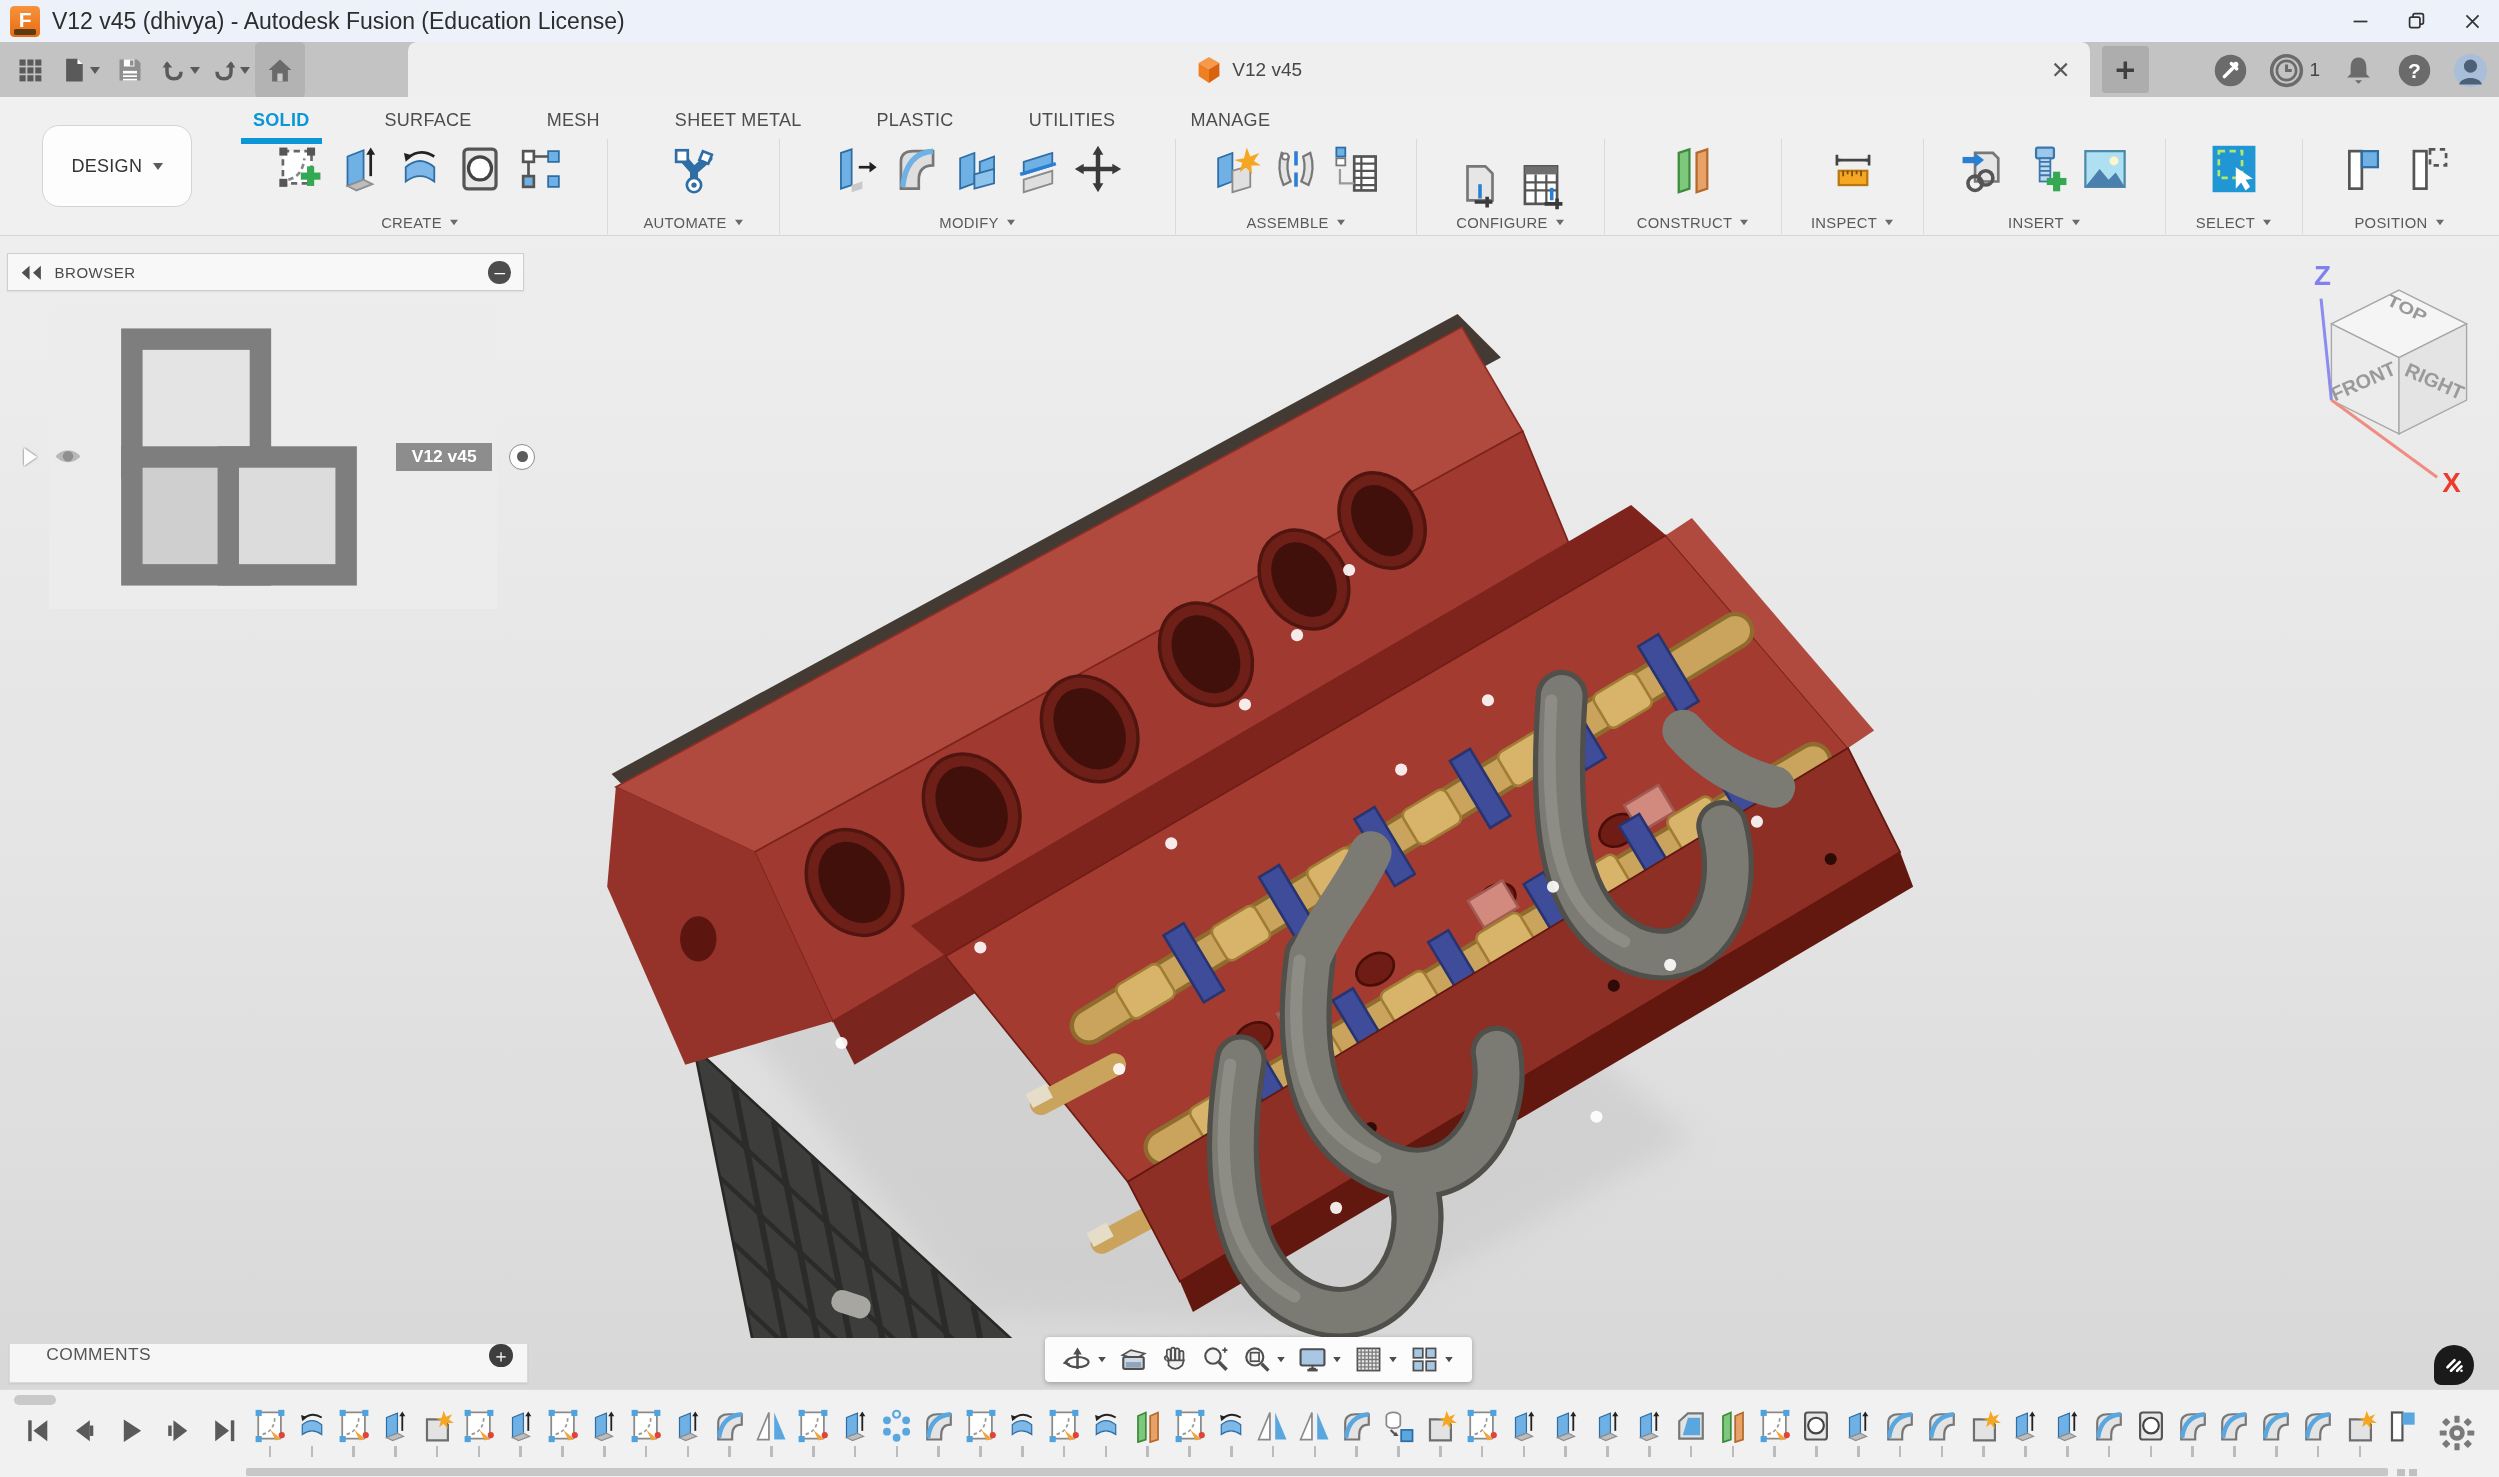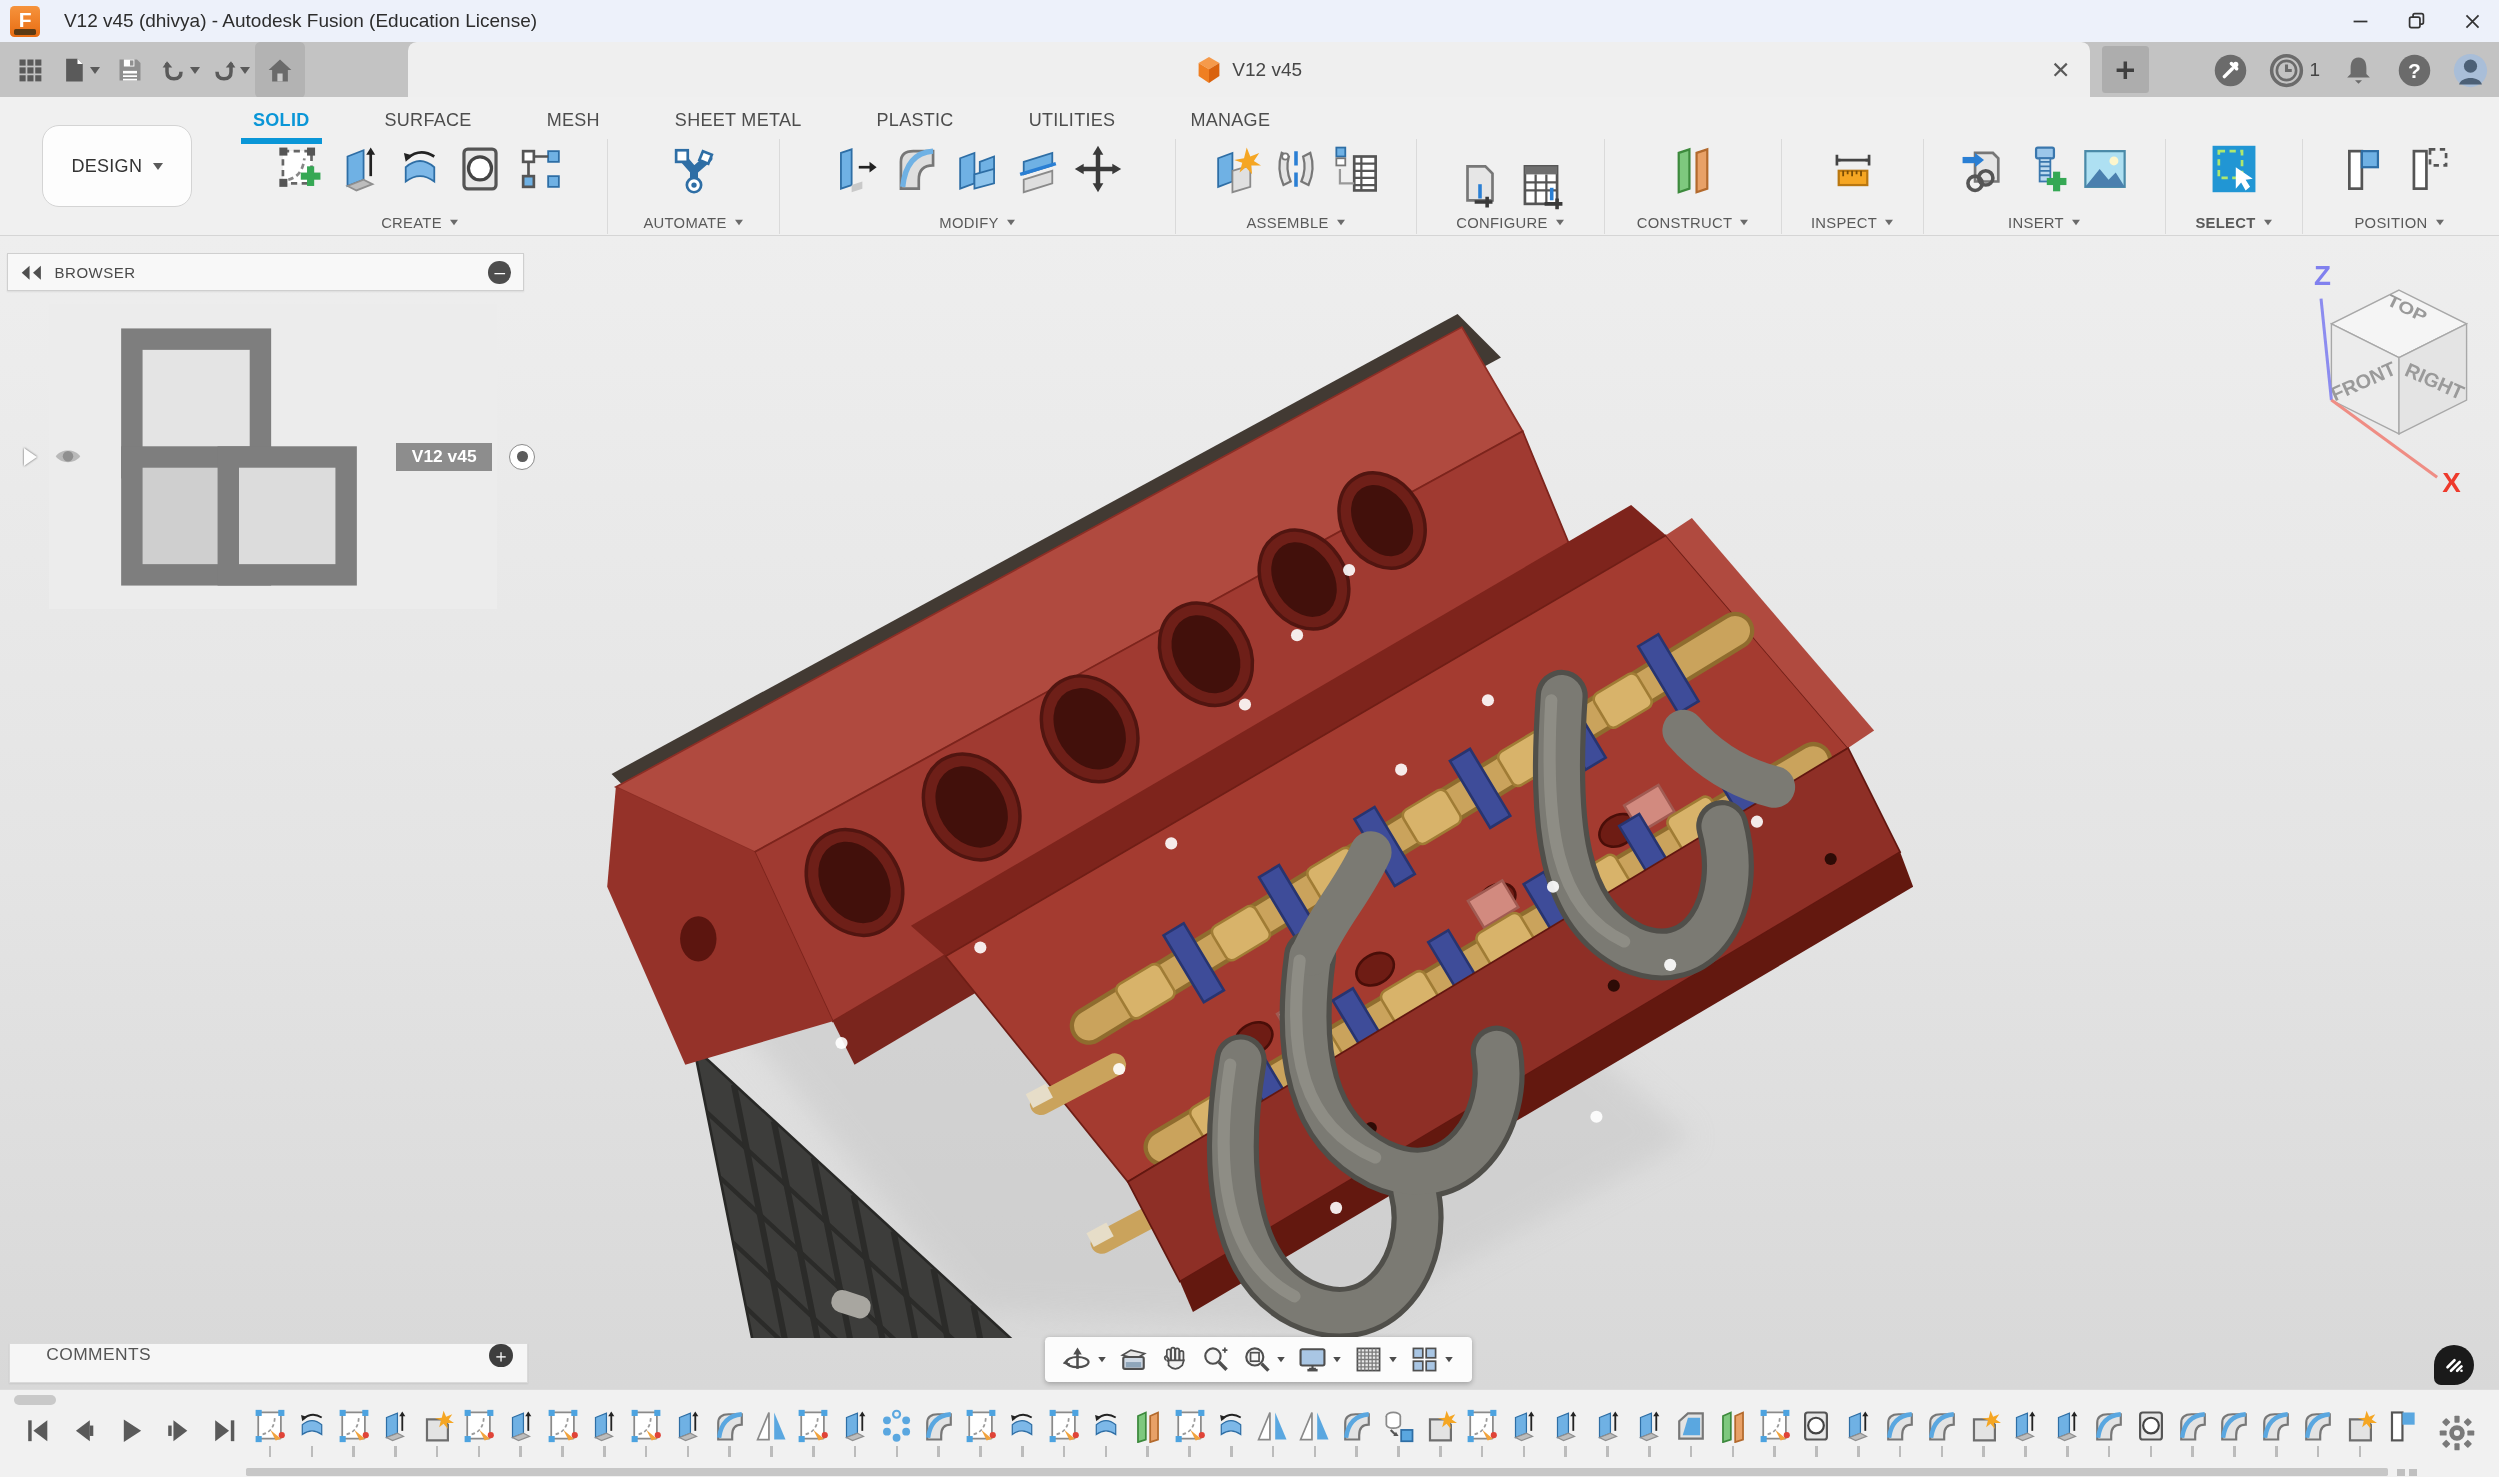"V12 v45 (dhivya) - Autodesk" .win-title { font-size: 19px -> 23px; margin-left: 24px -> 12px }
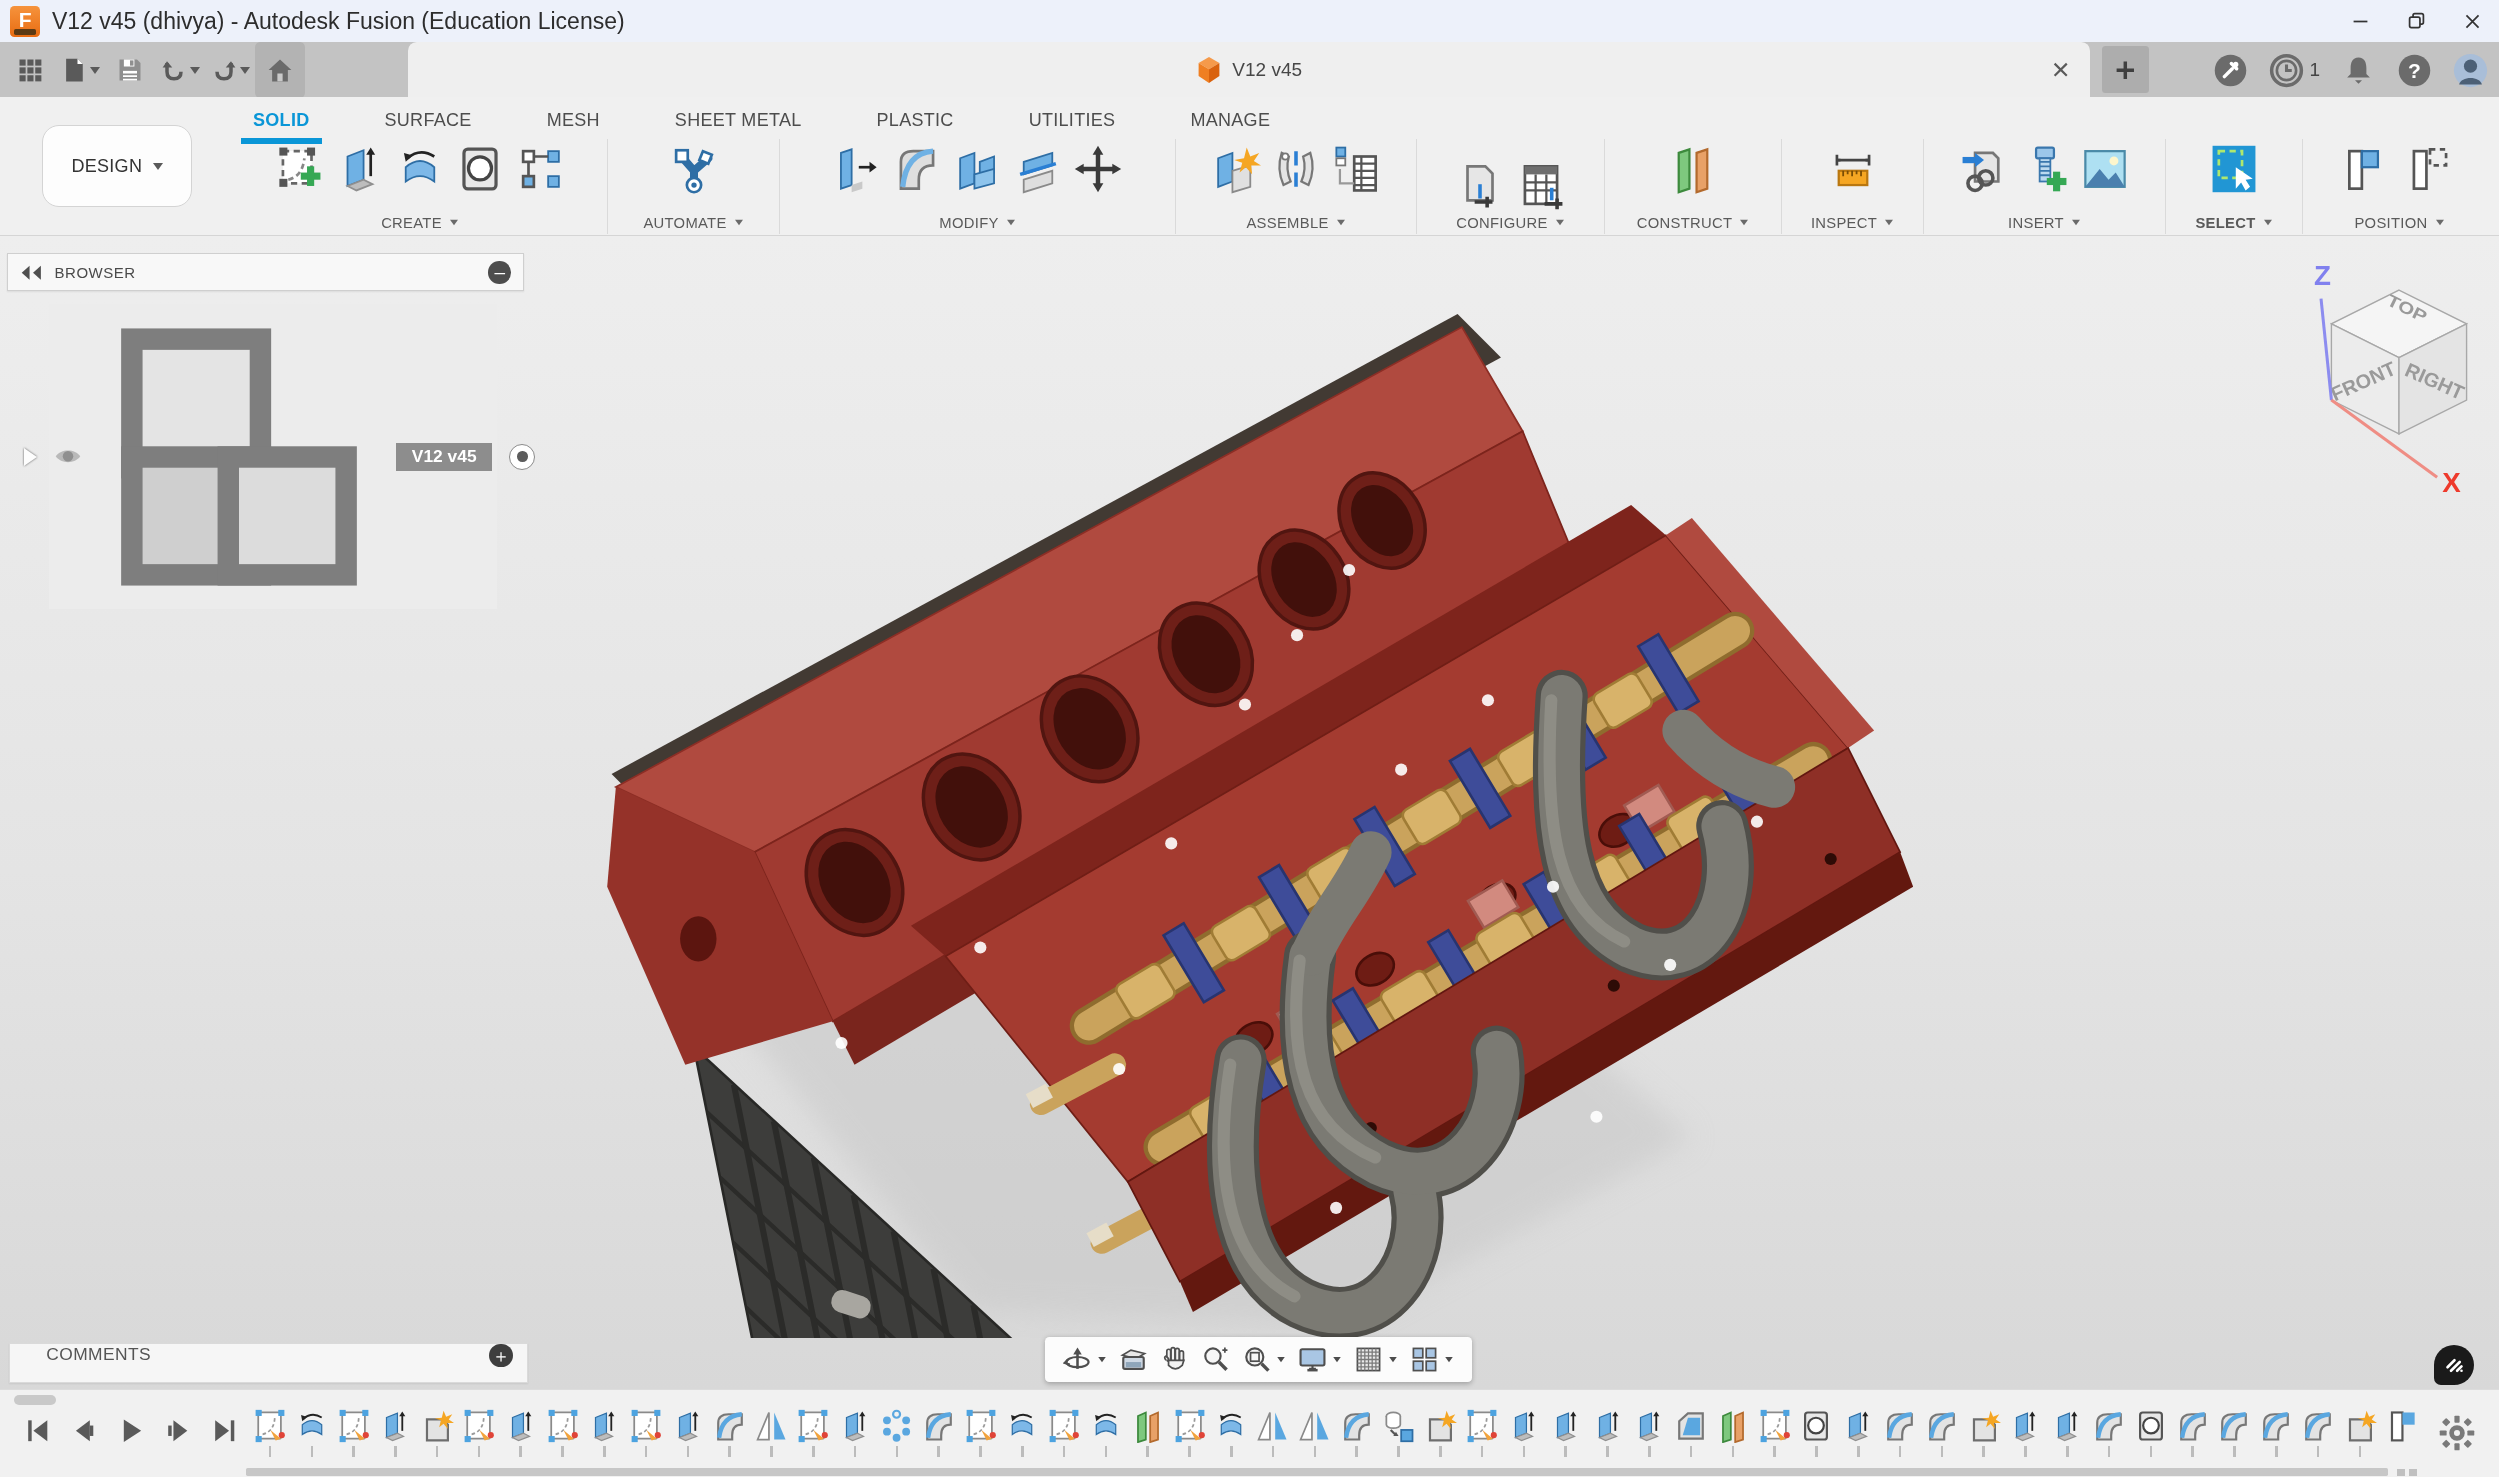"SELECT" div.group { font-weight: bold -> none }
